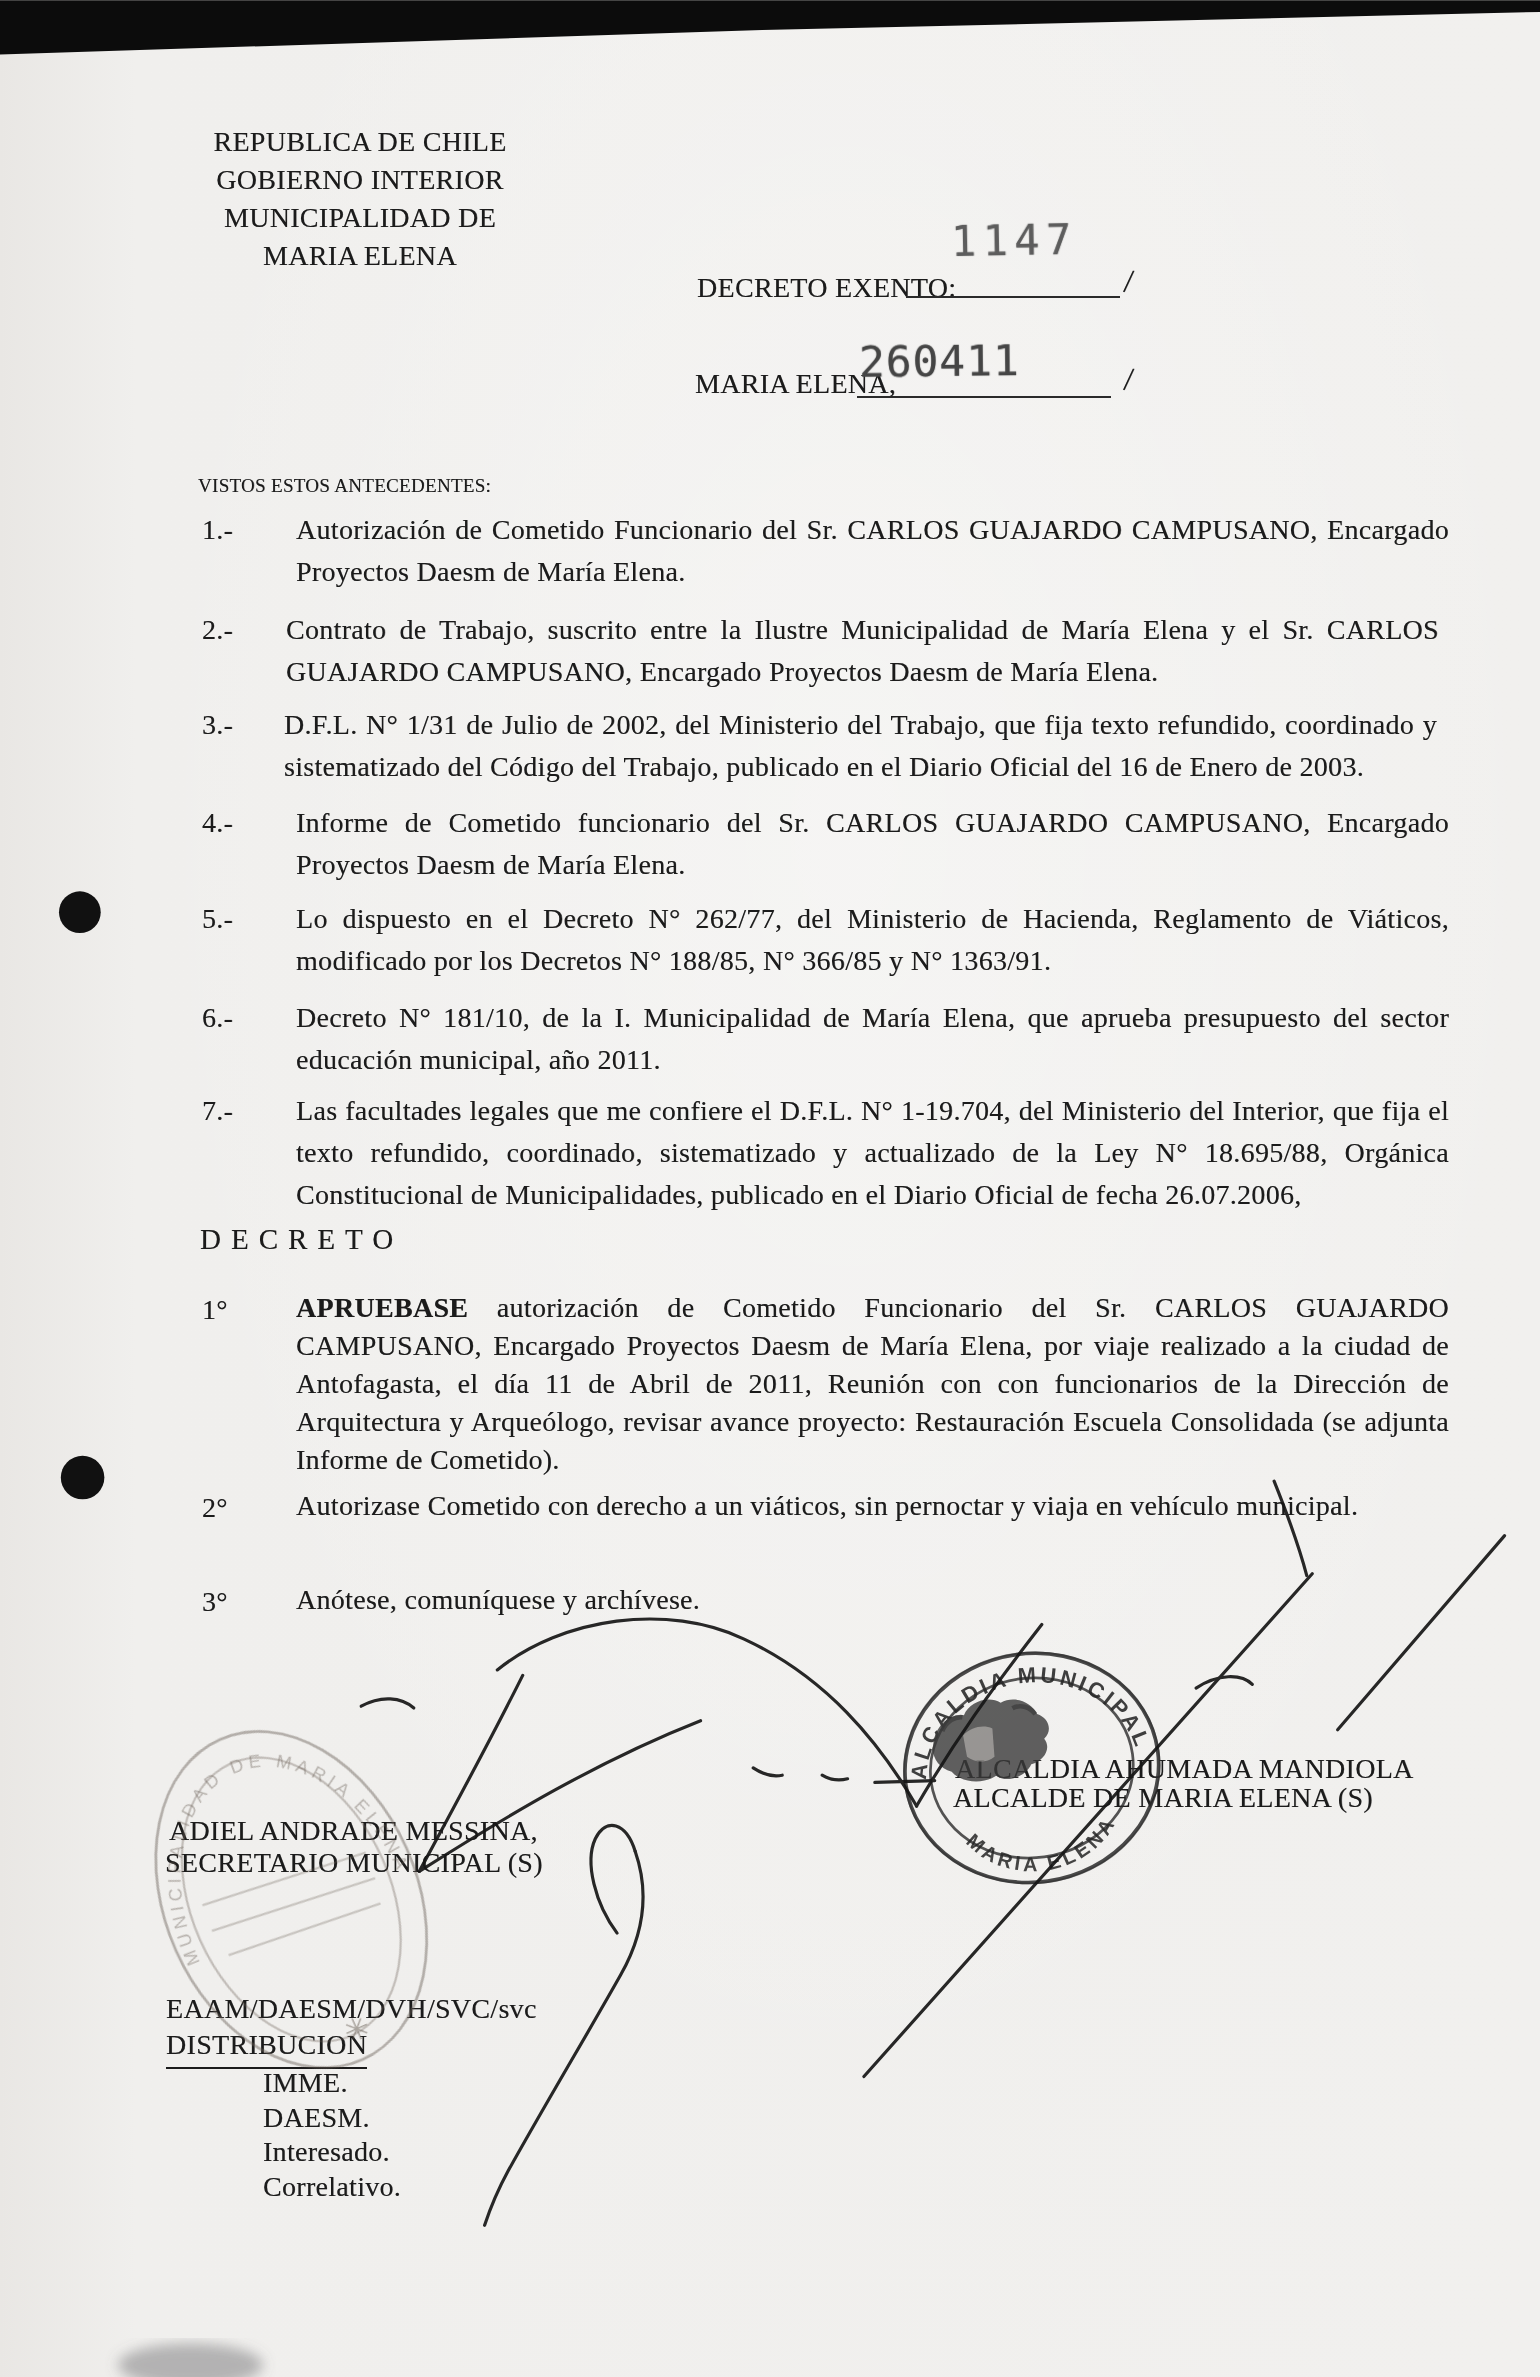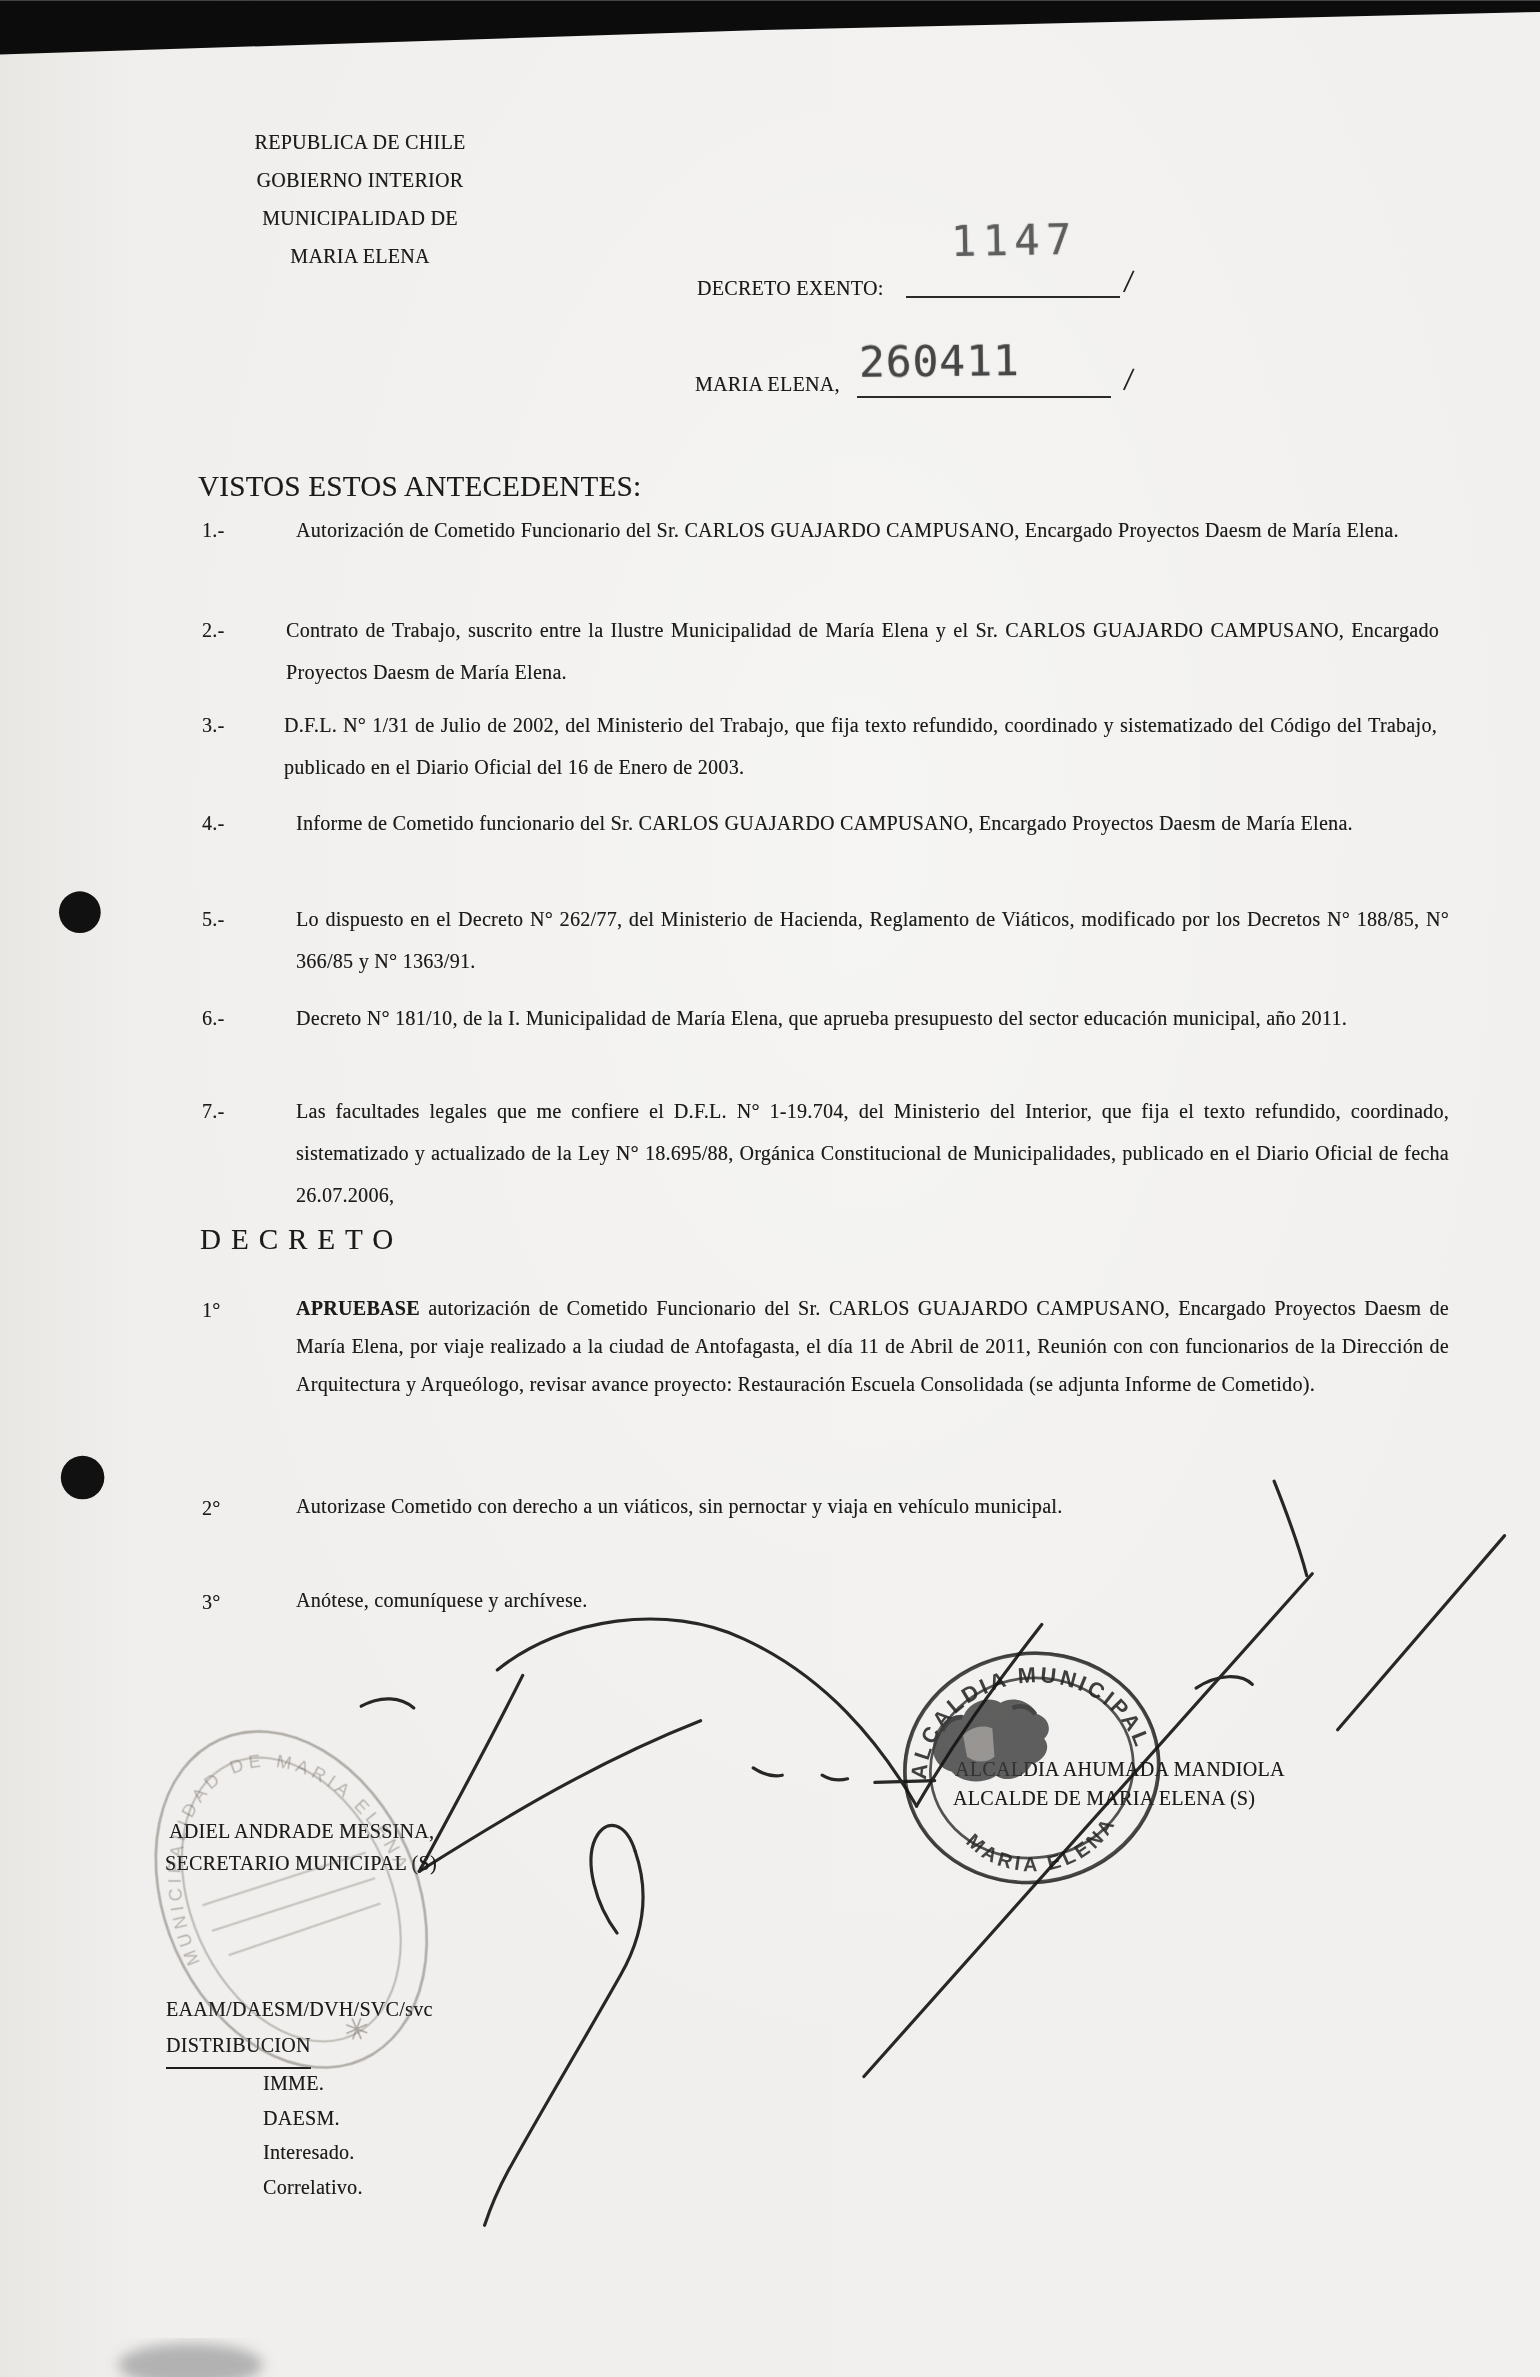"REPUBLICA DE CHILE" .t { font-size: 20px -> 28px }
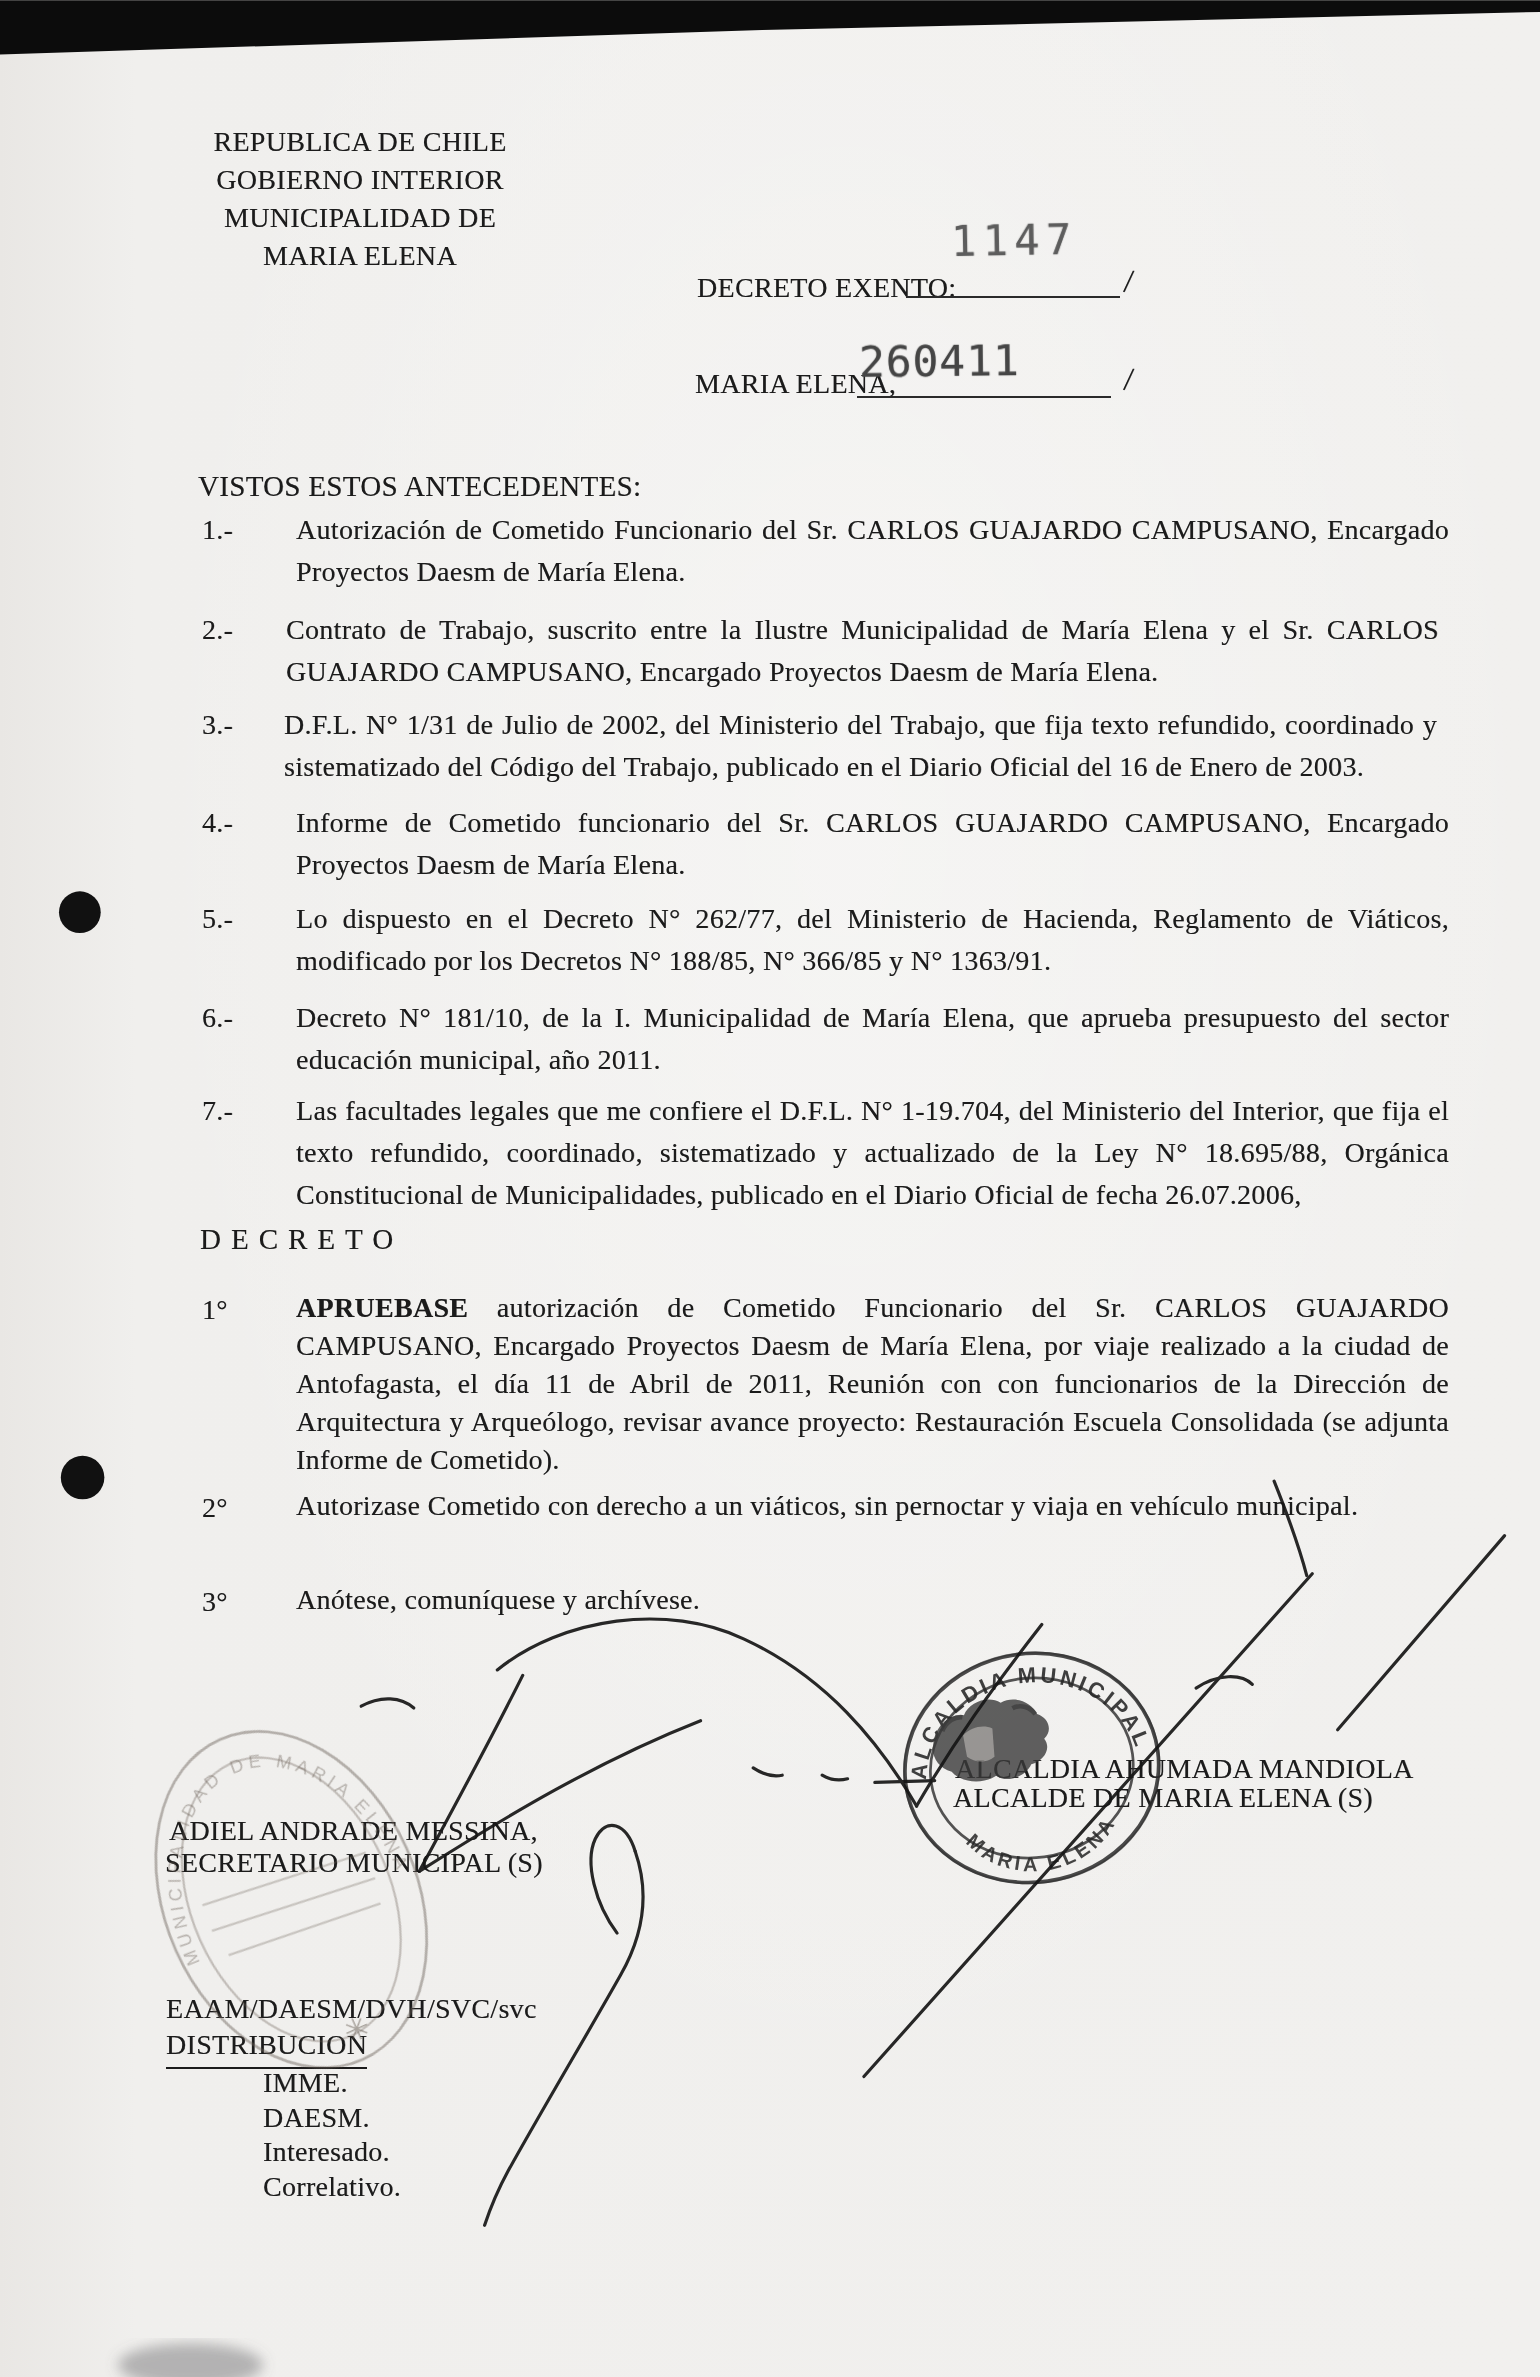"VISTOS ESTOS ANTECEDENTES:" div.t { font-size: 29px -> 19px }
